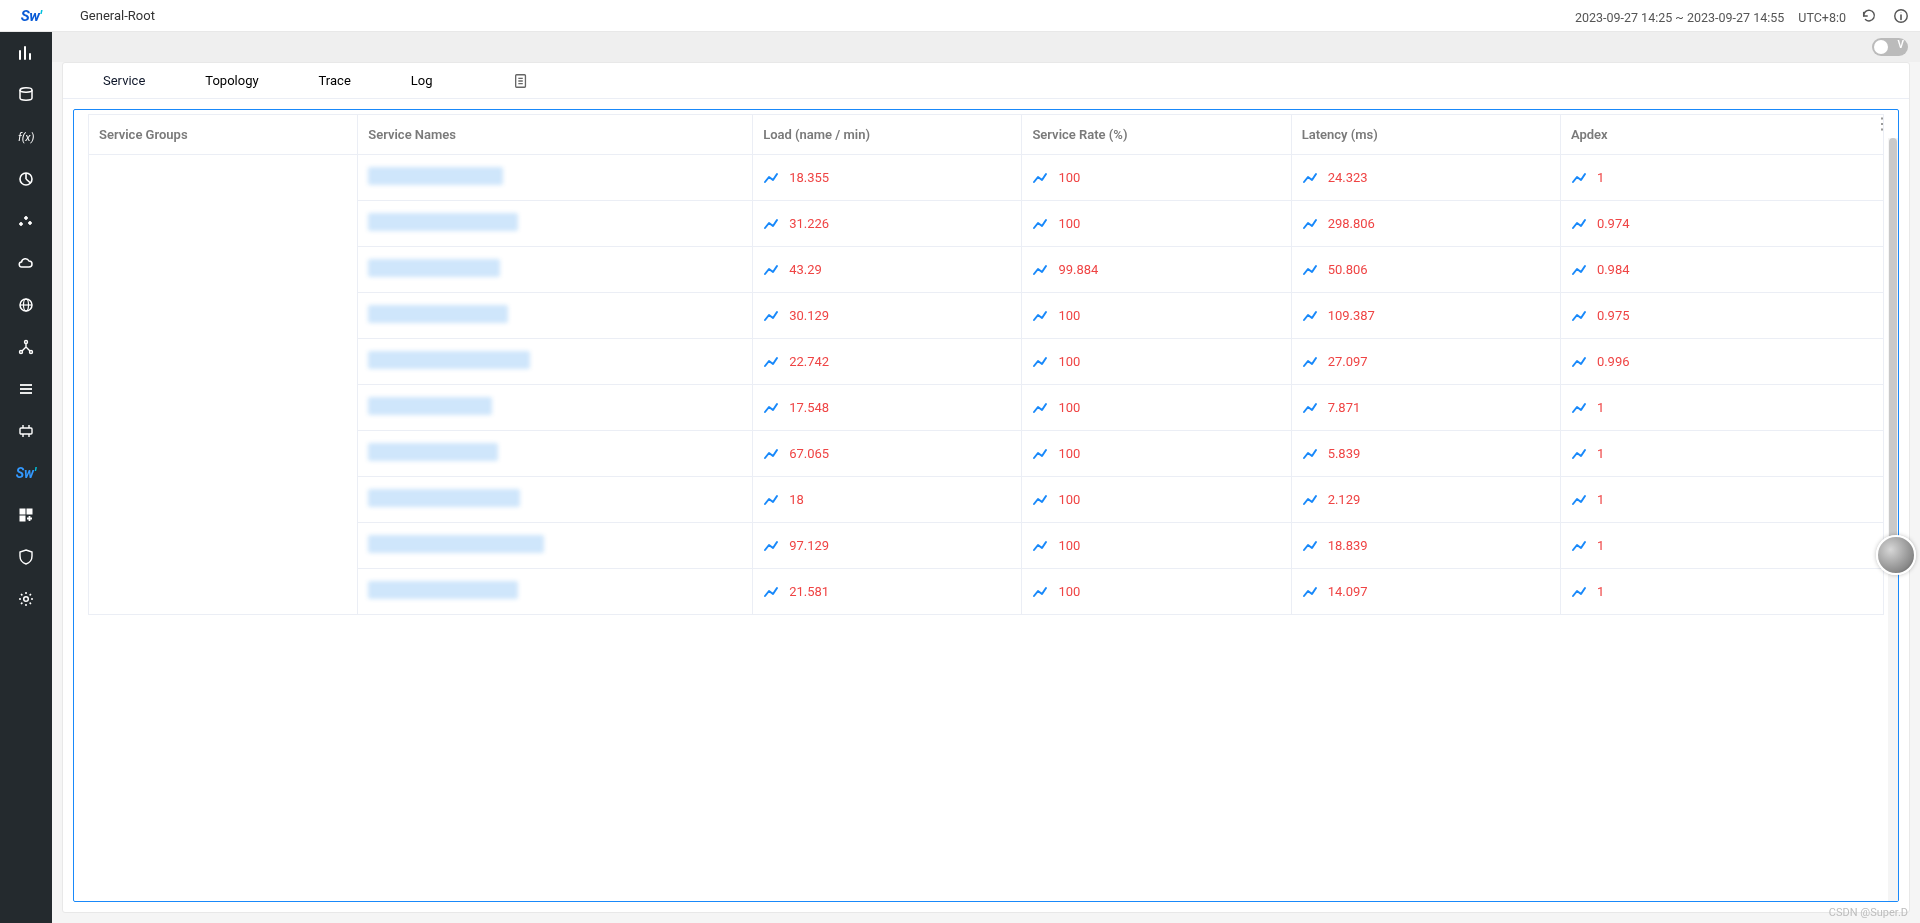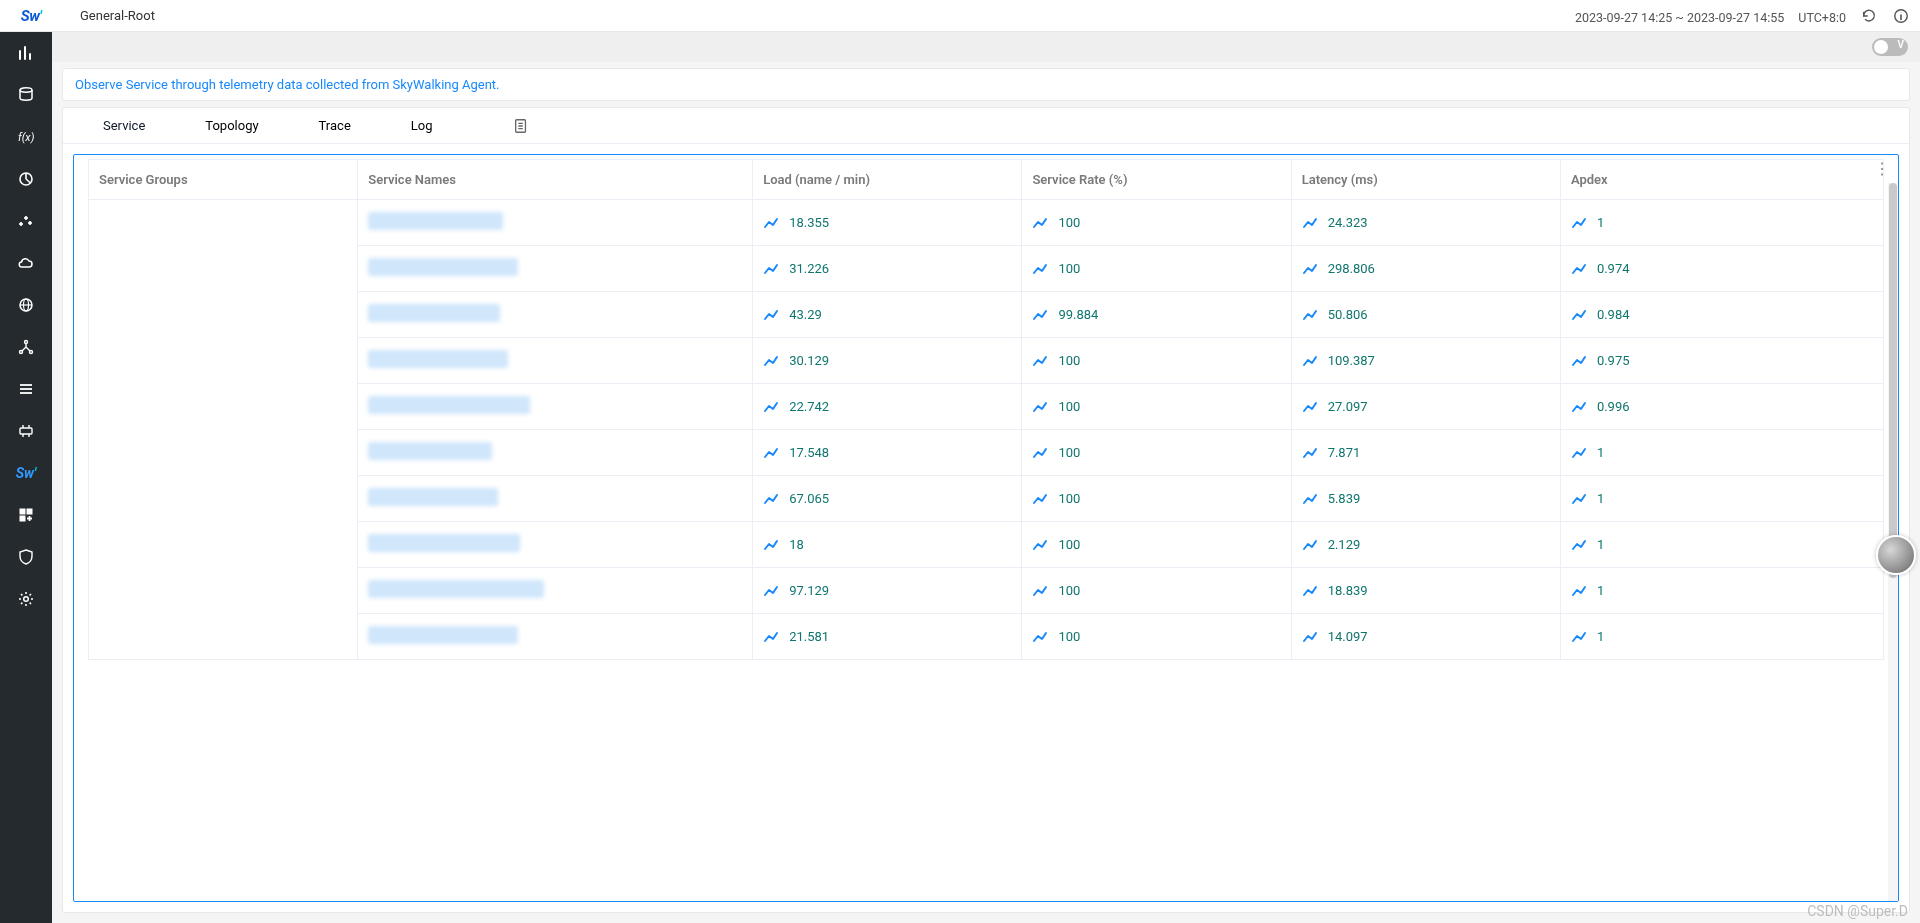"Observe Service through telemetry data" div.info-banner { html: <div> <a>Observe Service through telemetry data collected from SkyWalking Agent.</a> </div> -> none }
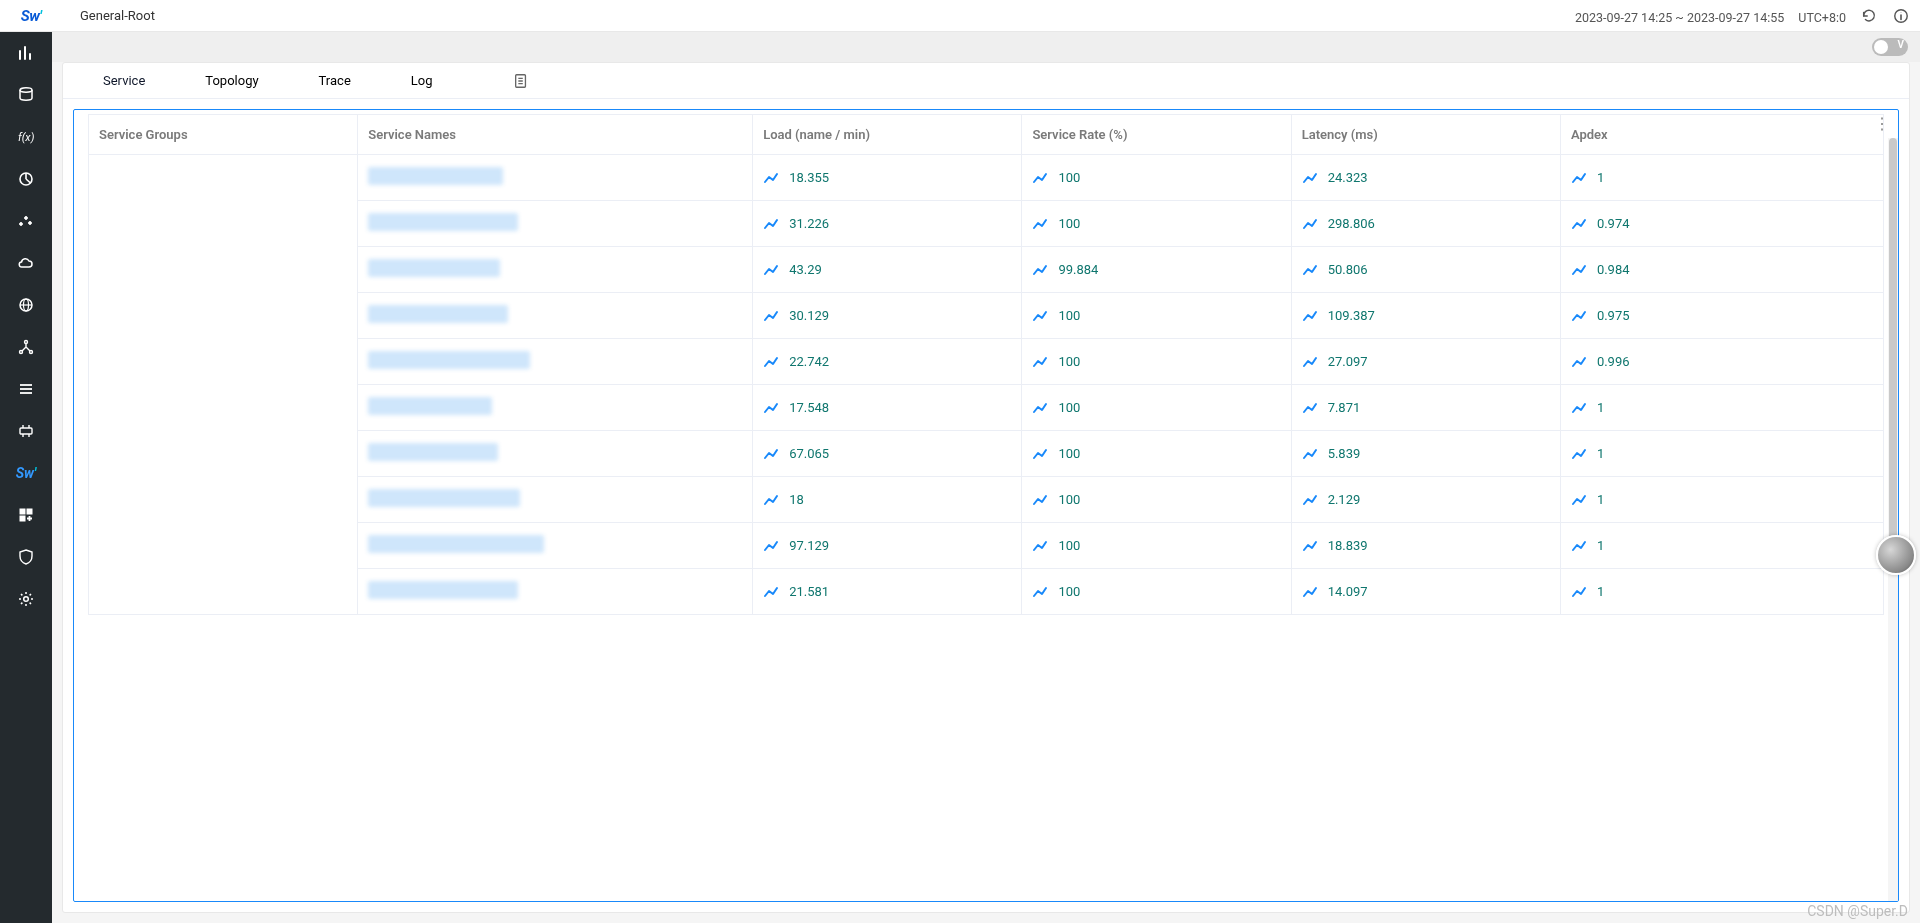"18.355" .metric { color: #0f766e -> #ef4444 }
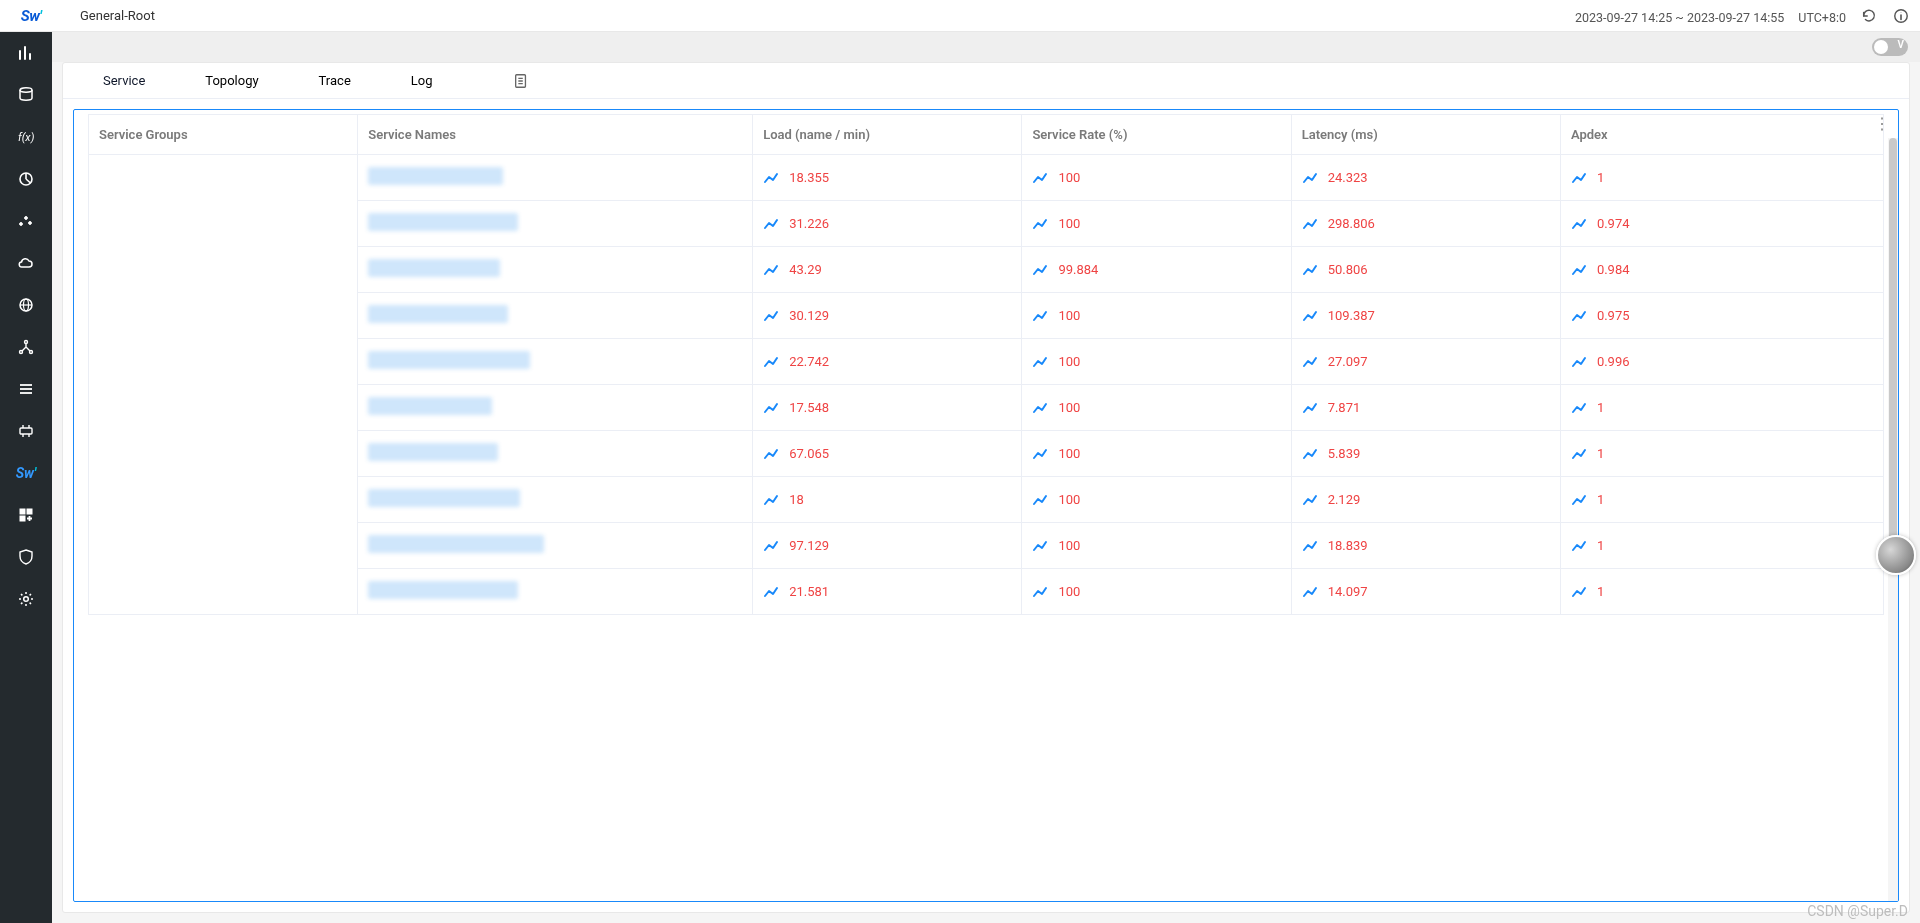"CSDN @Super.D" .watermark { font-size: 14px -> 11px }
